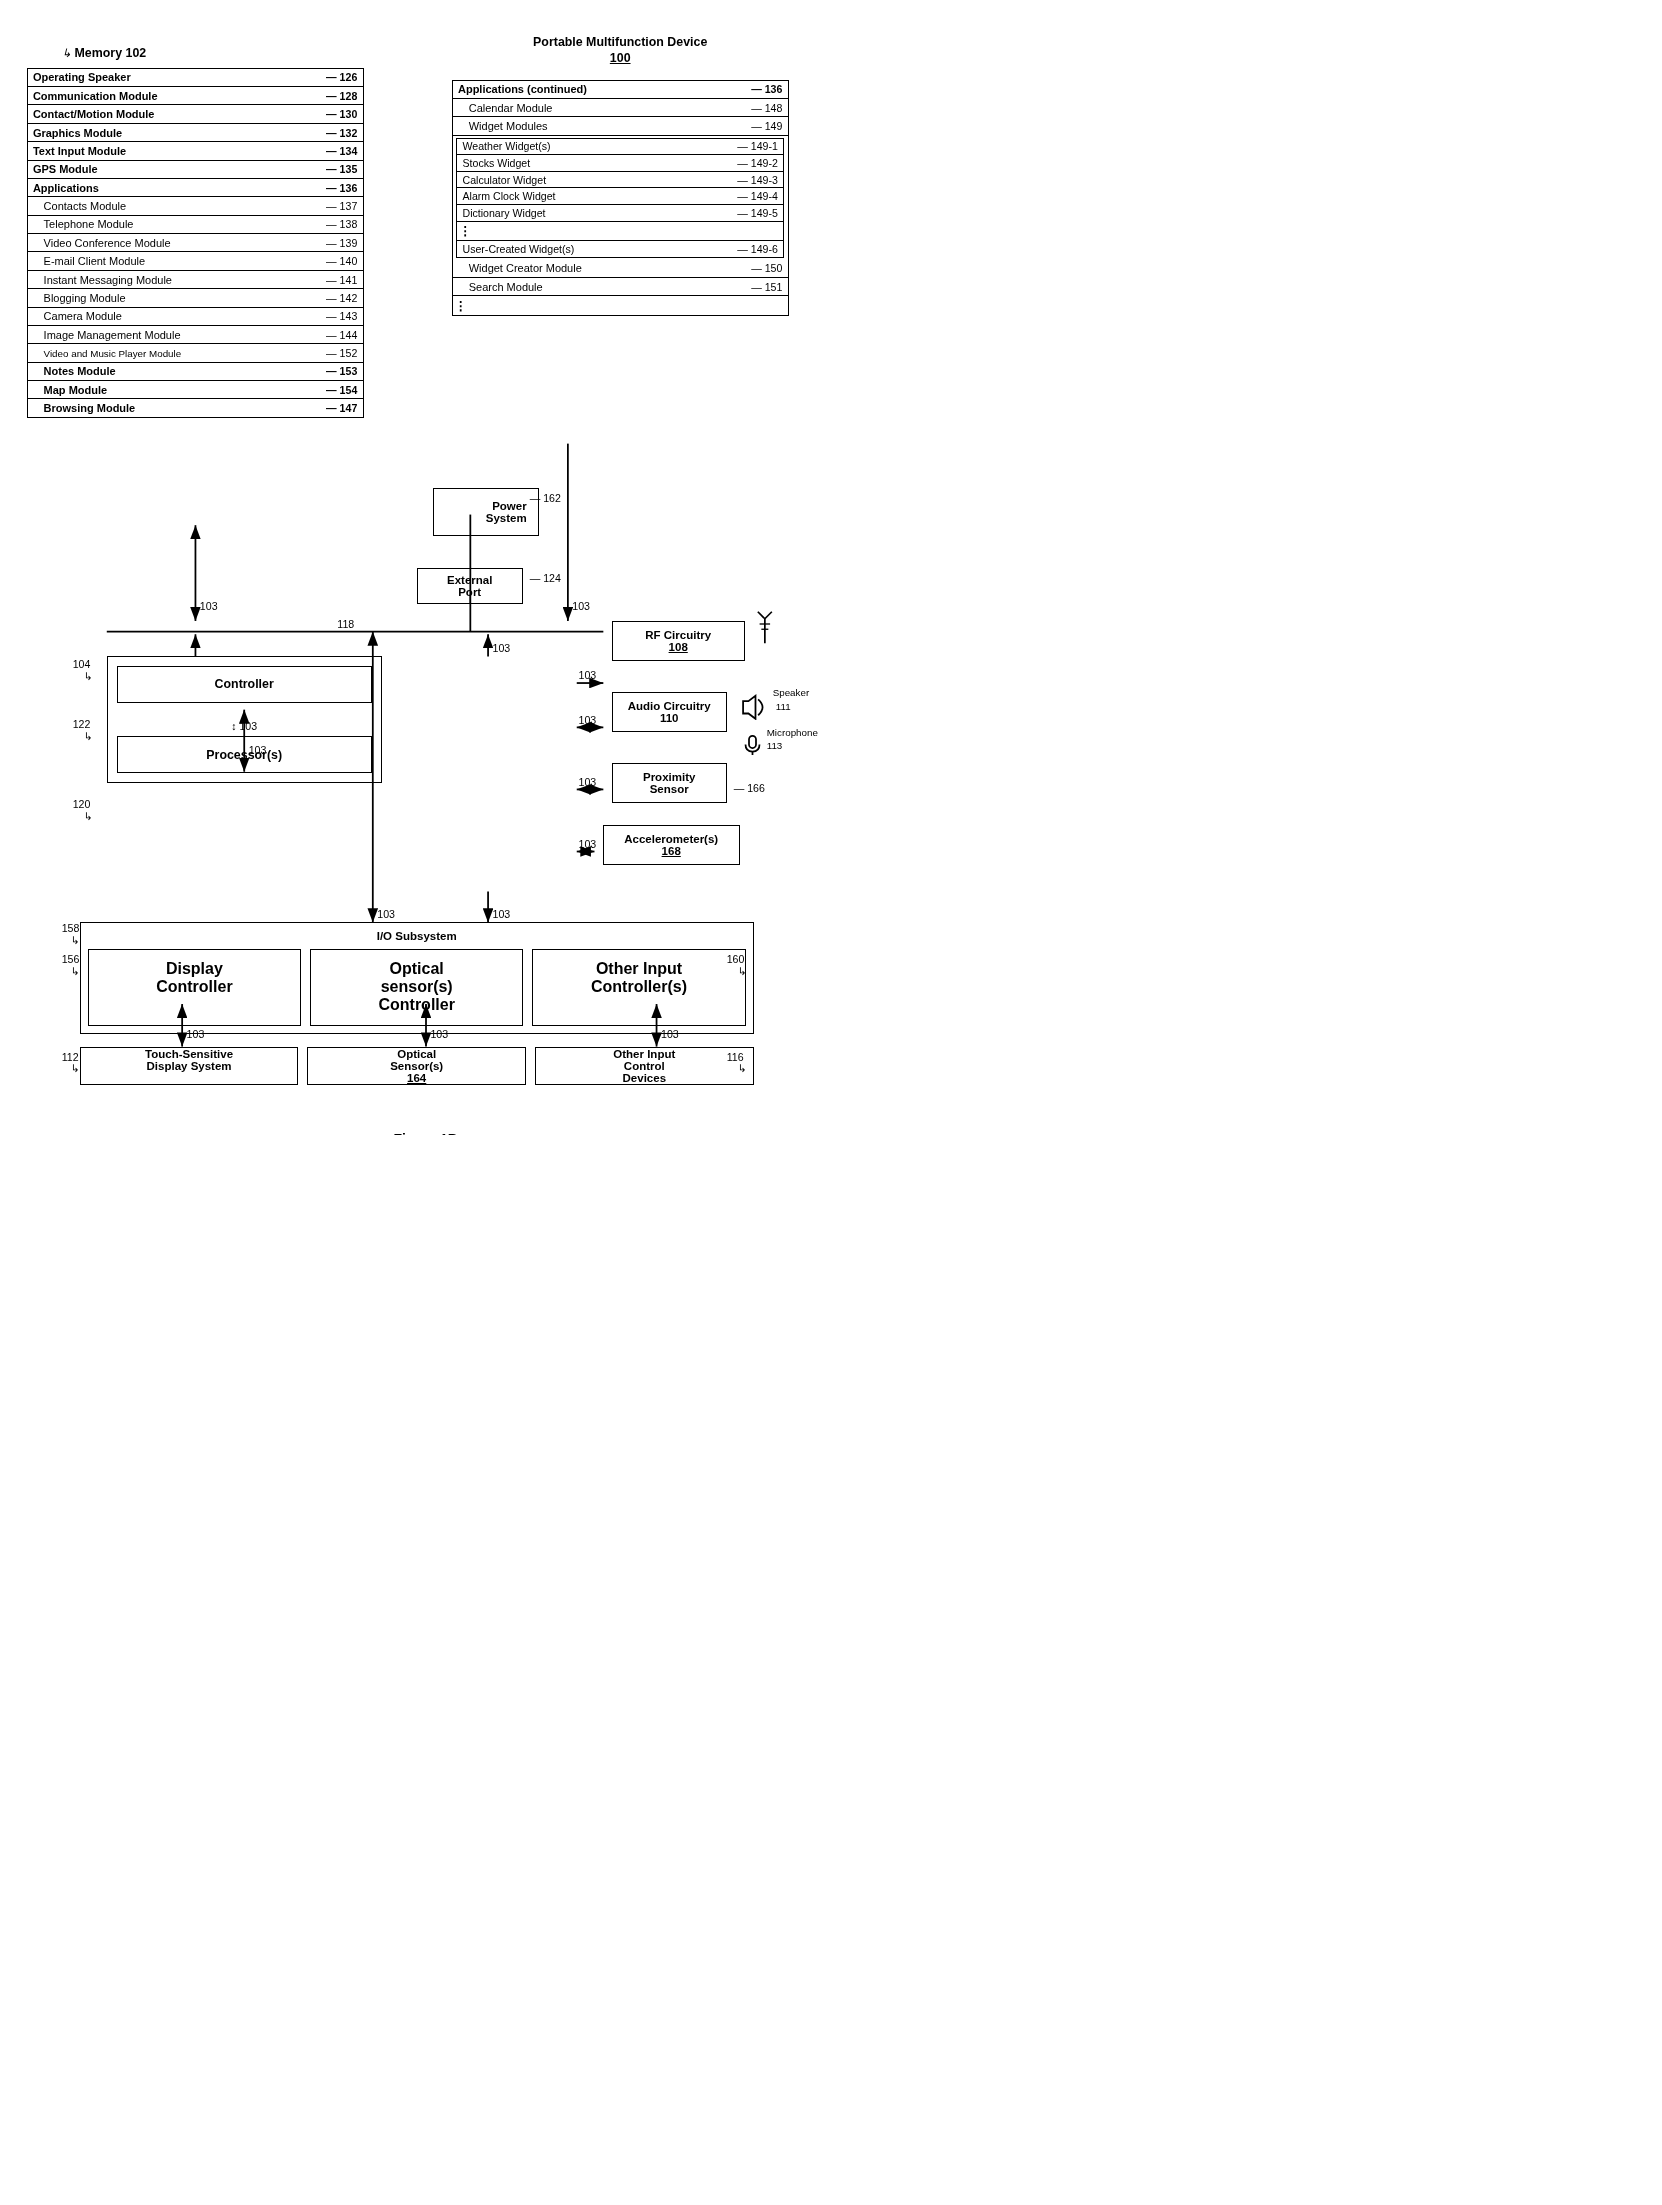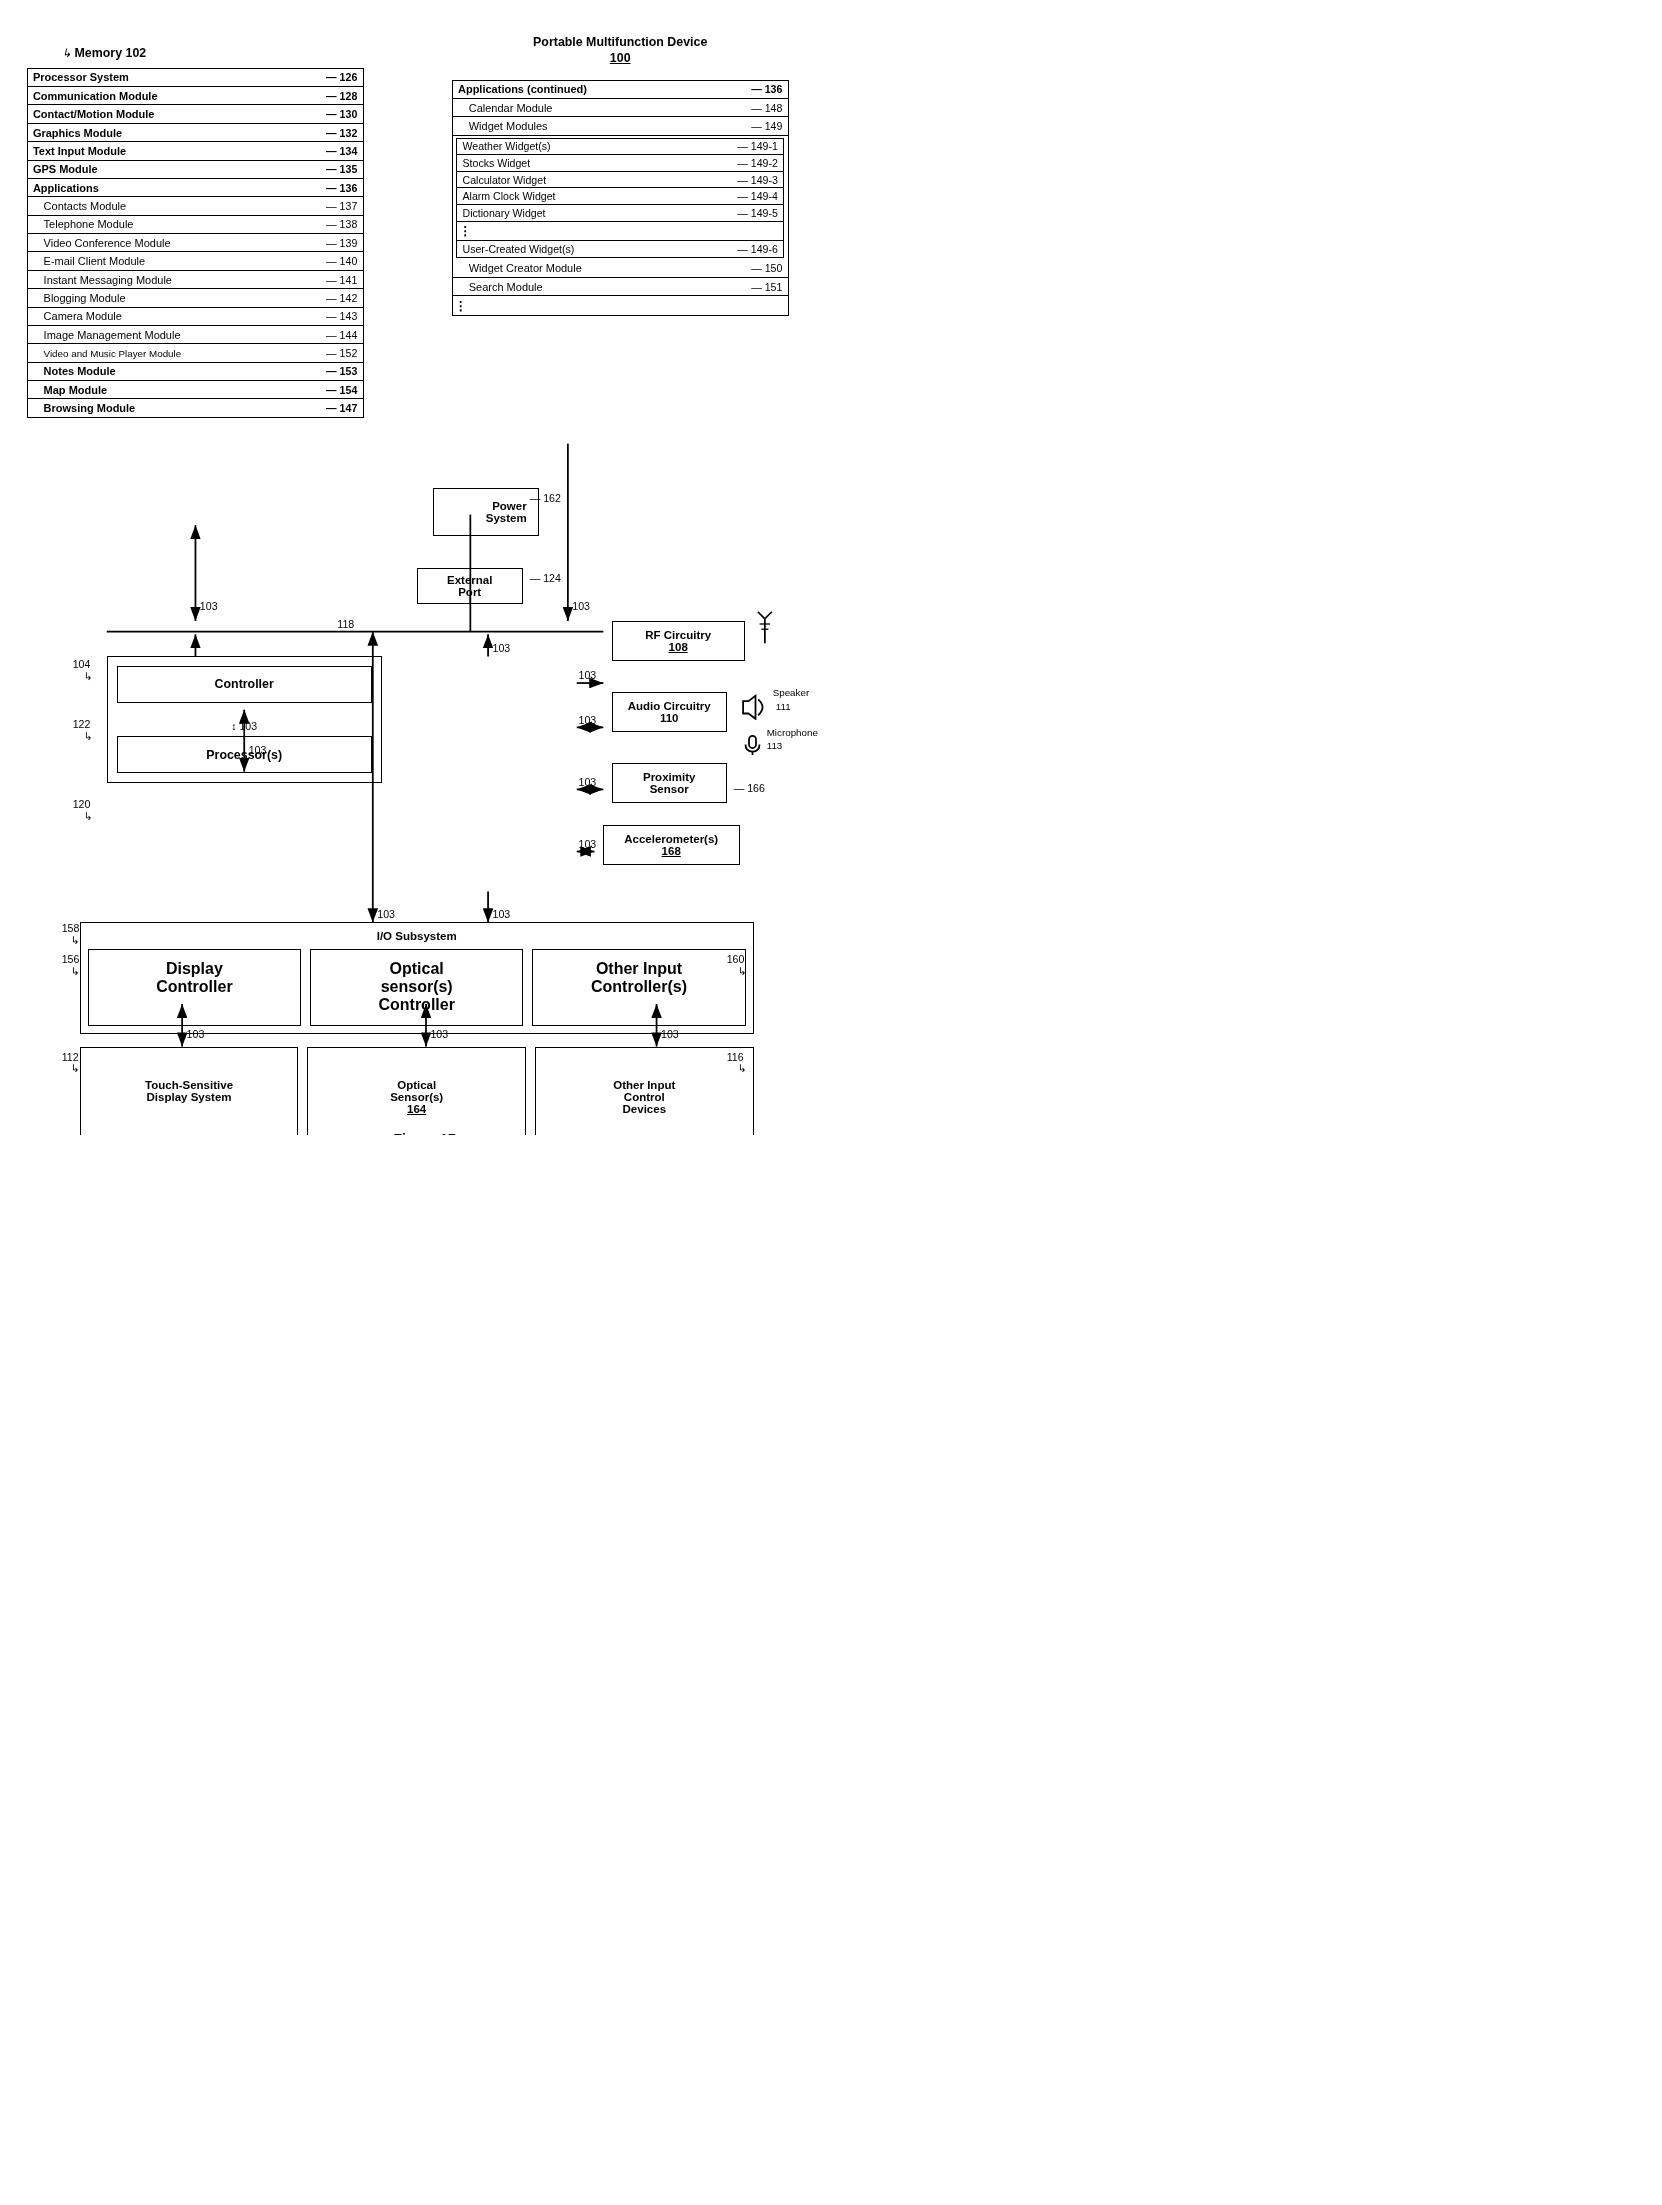"Processor System" span { text: Processor System -> Operating Speaker }
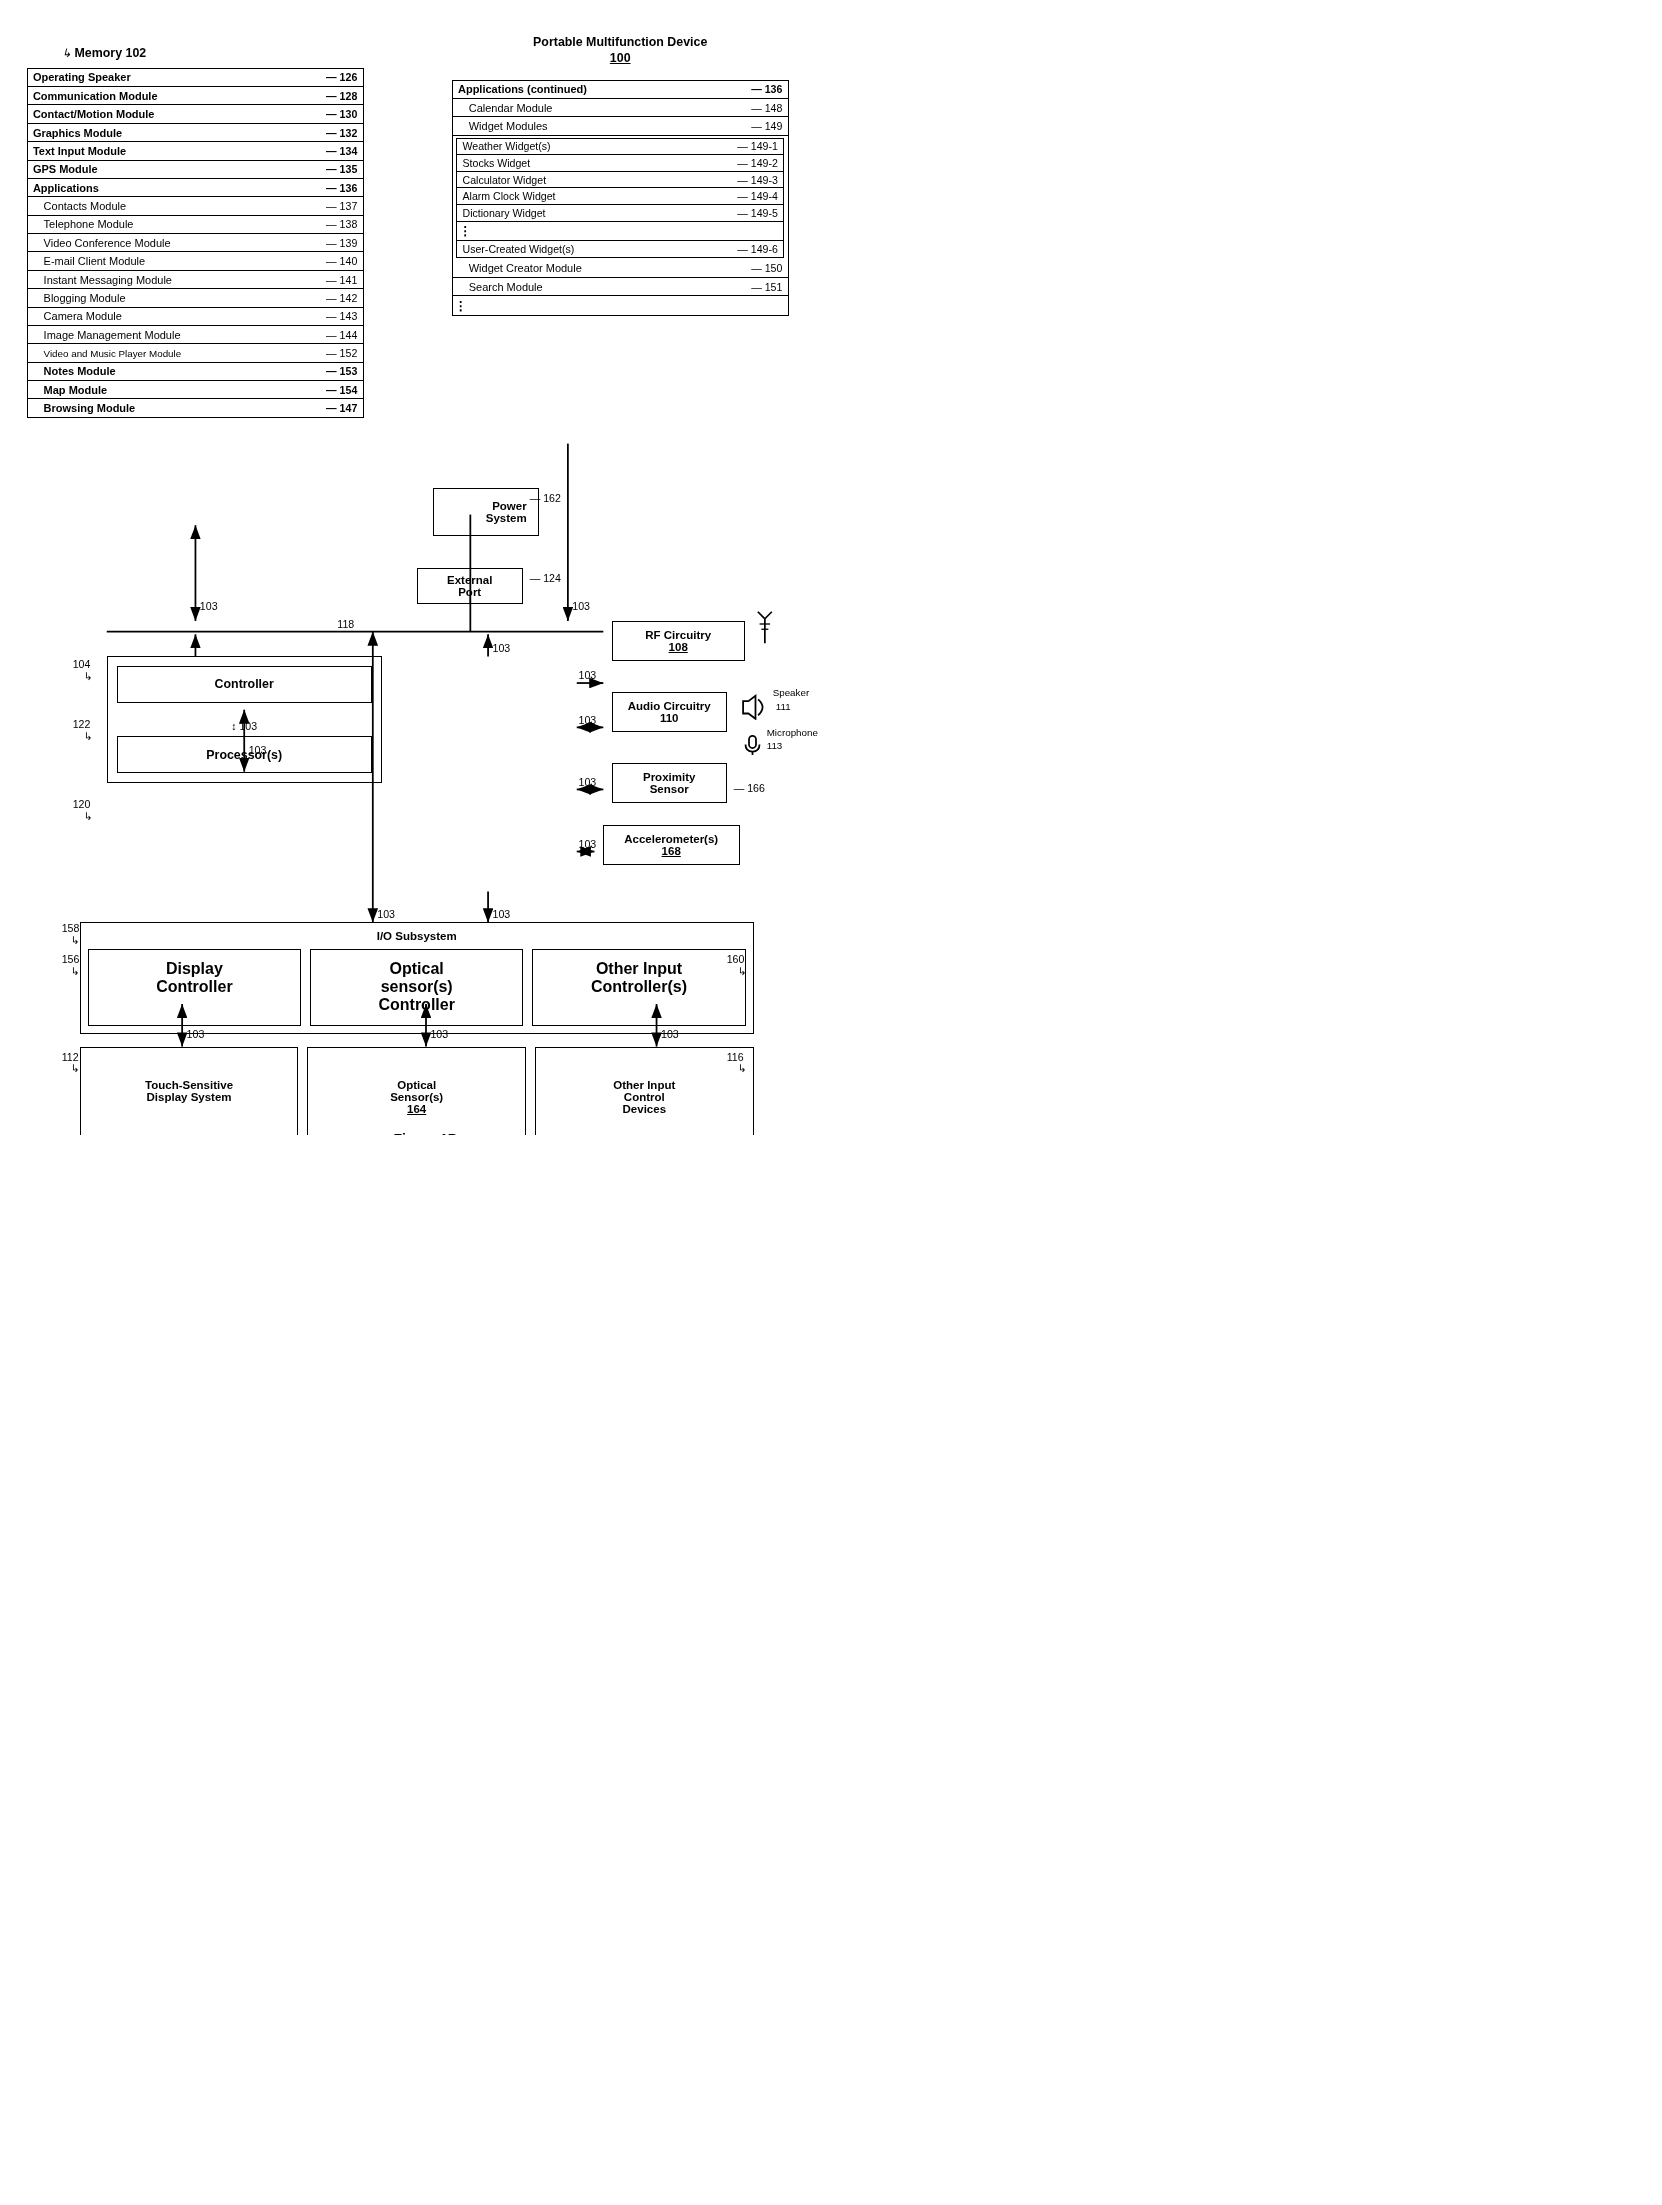"Touch-Sensitive" .bottom-box { padding: 31px 7px -> 0 7px }
